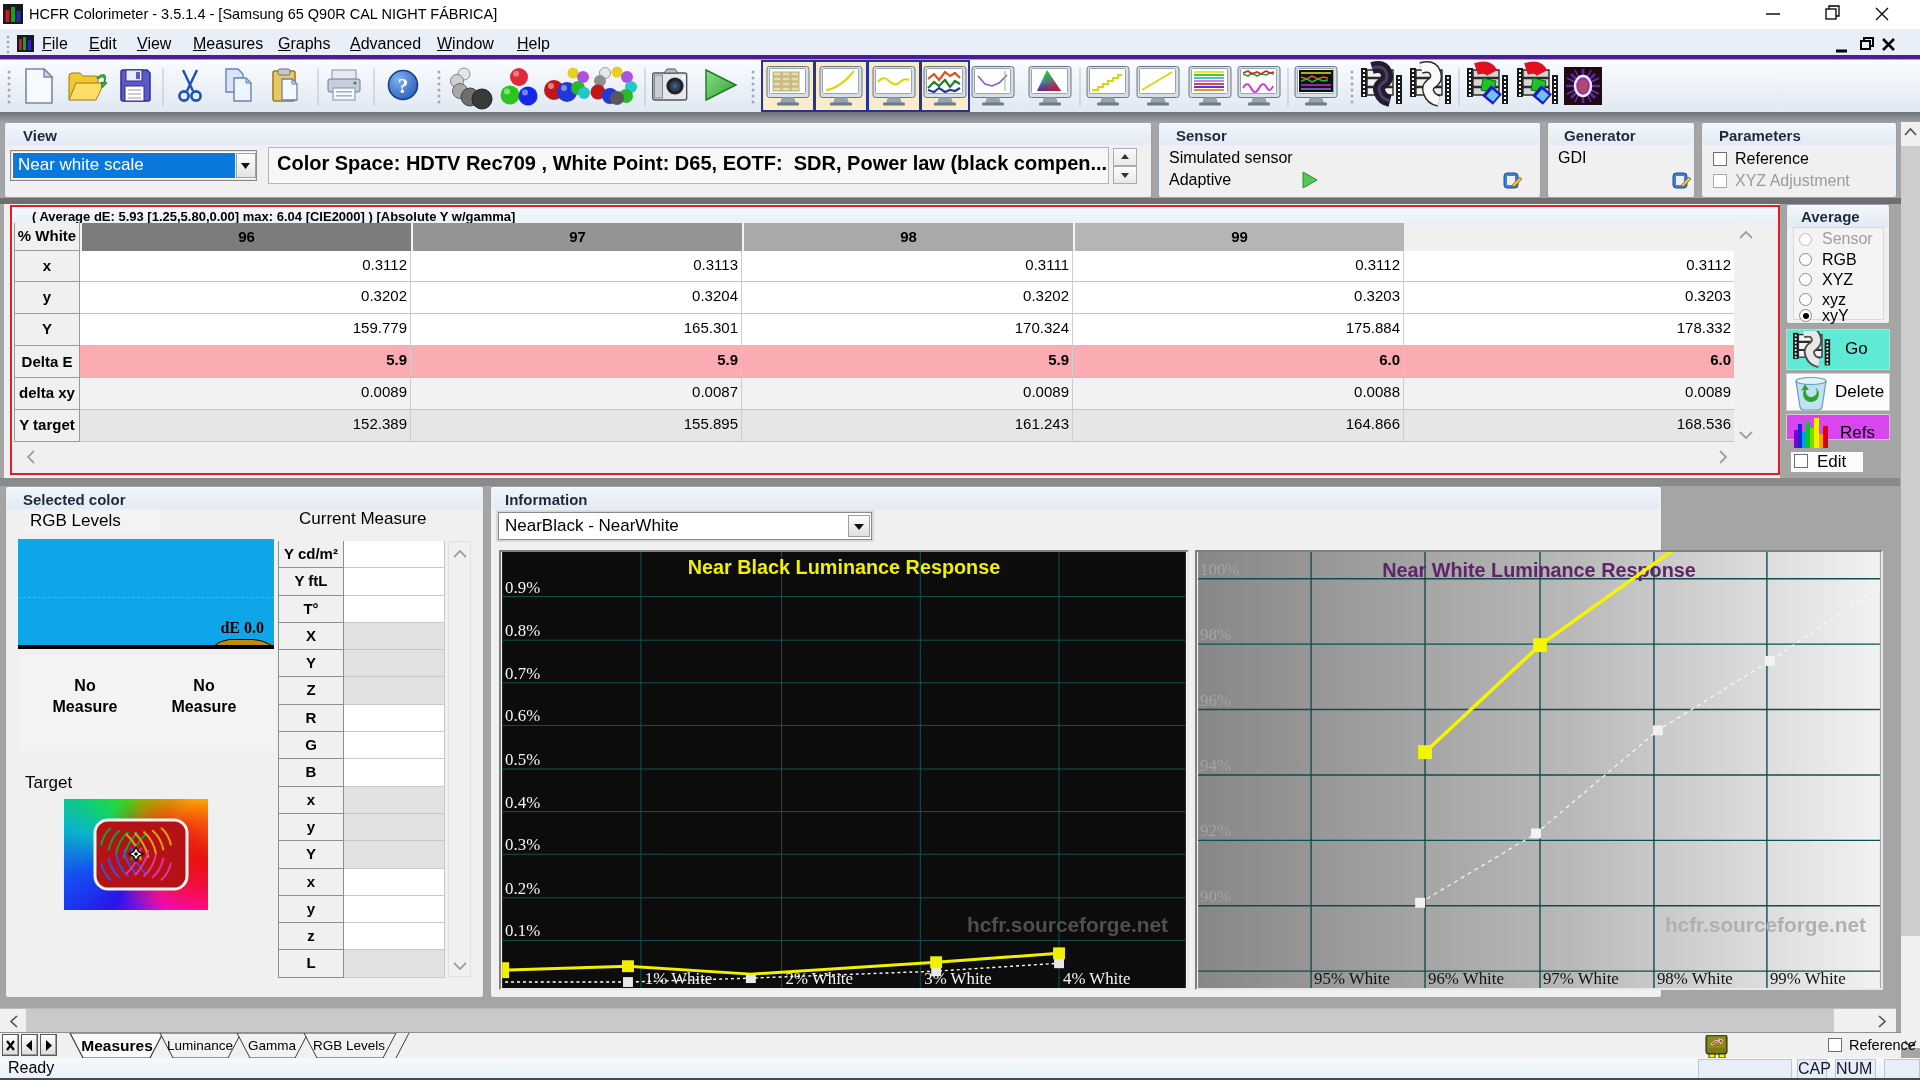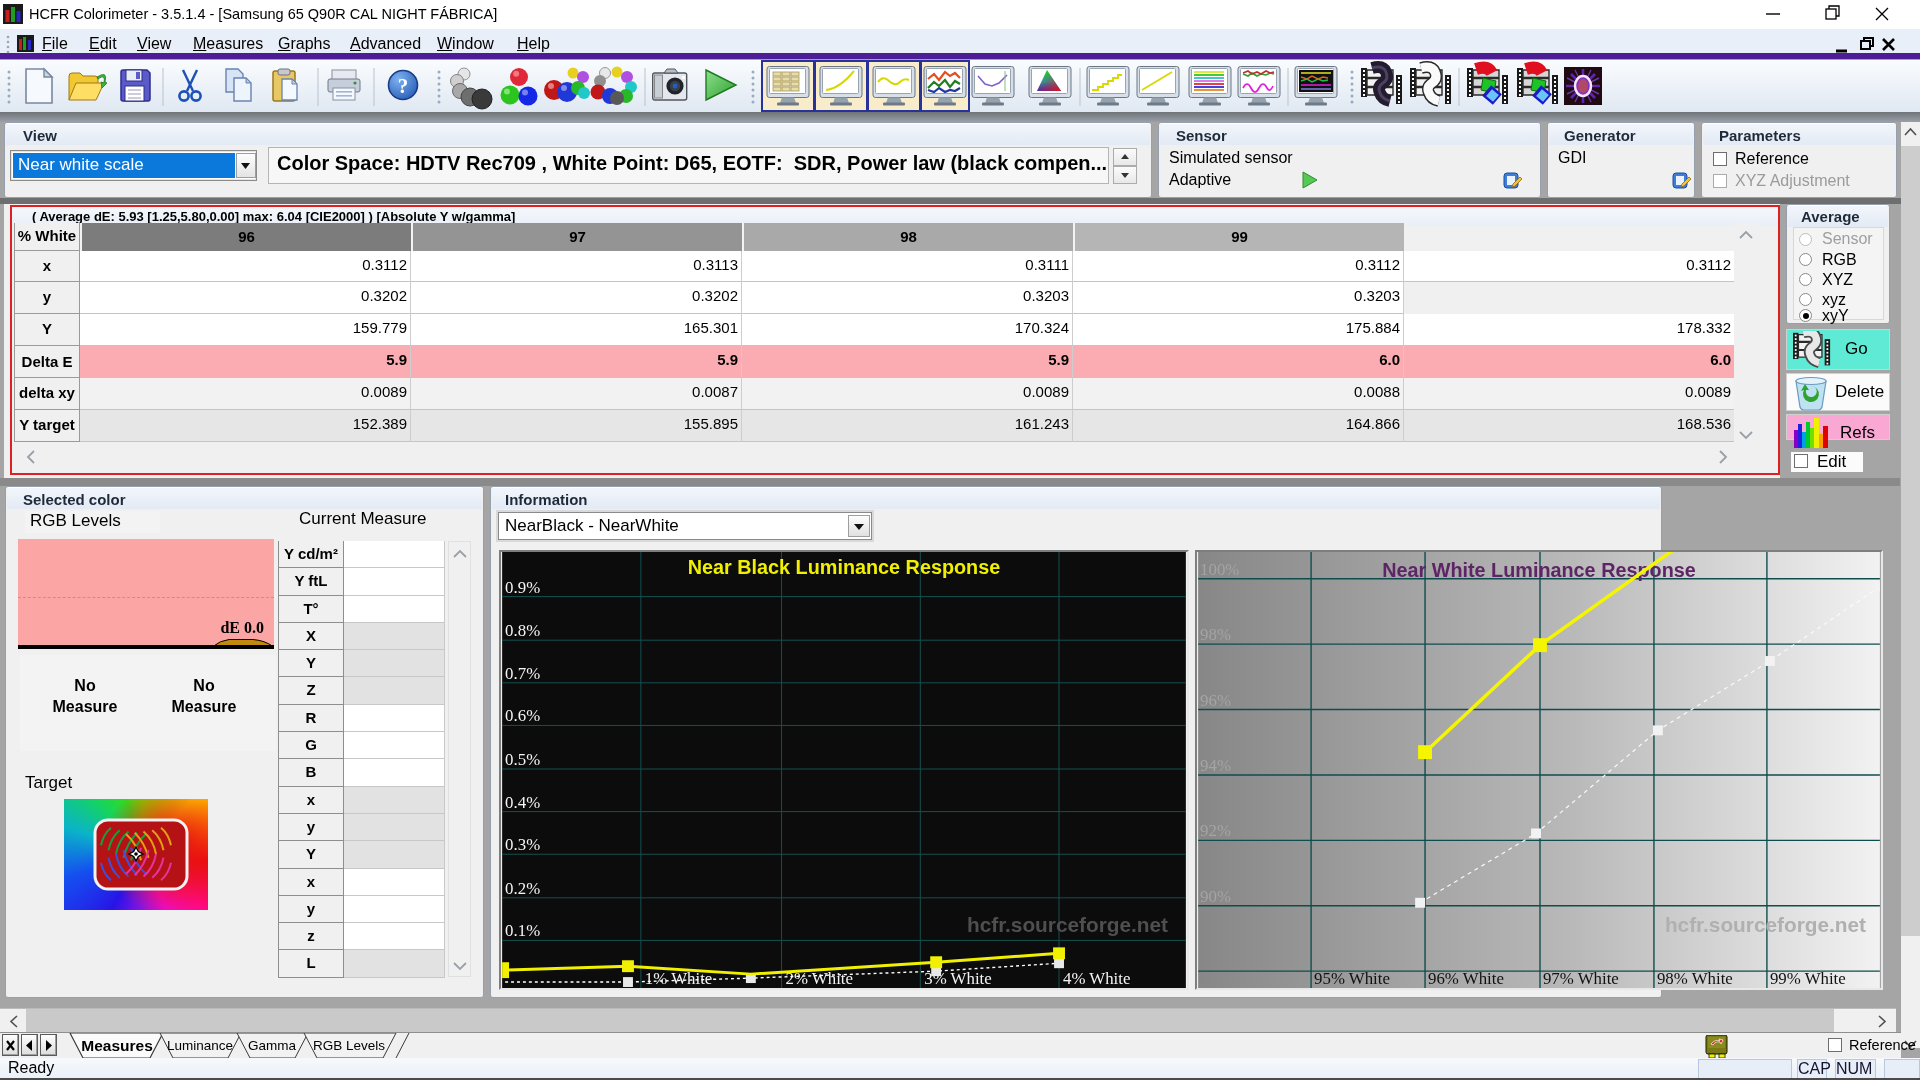"File" div.a { border-bottom: 6px solid #4c1d95 -> 4px solid #4c1d95 }
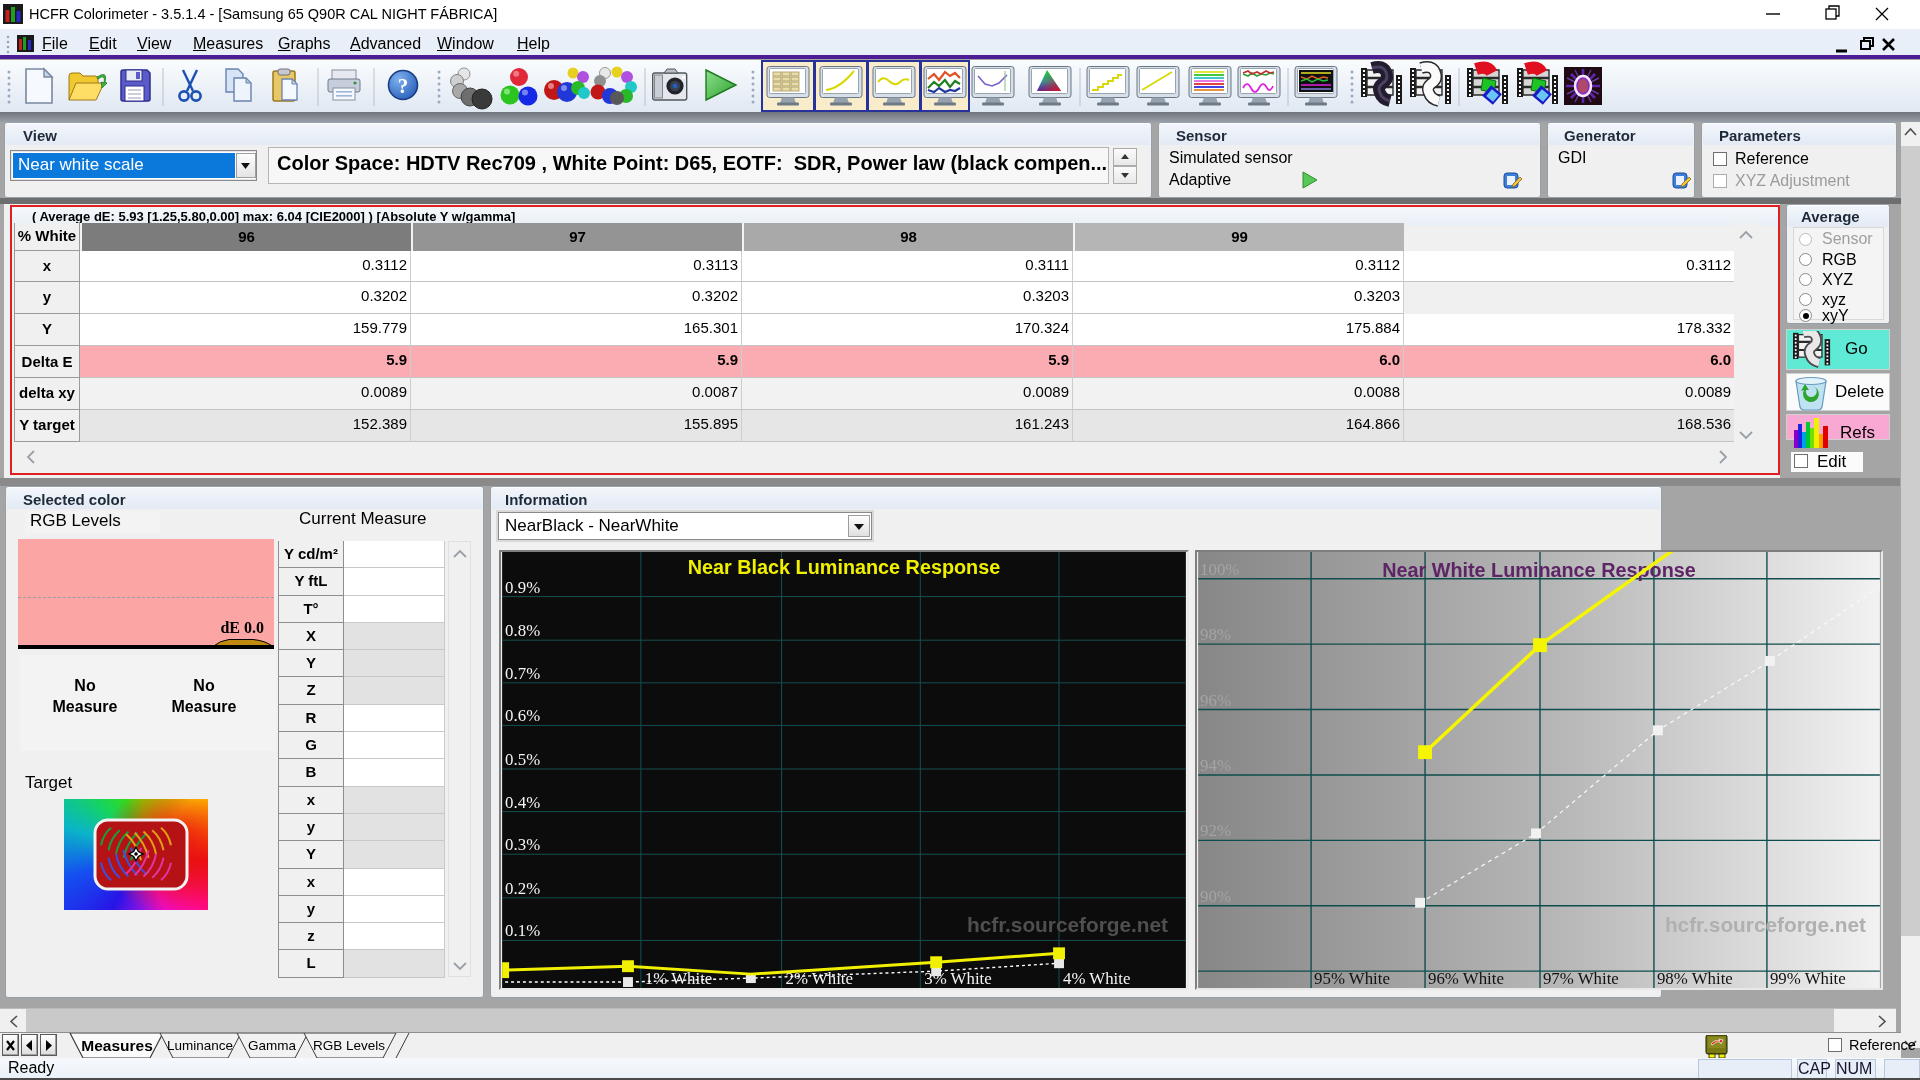"0.3204" div.dc { html: none -> <div>0.3204</div> }
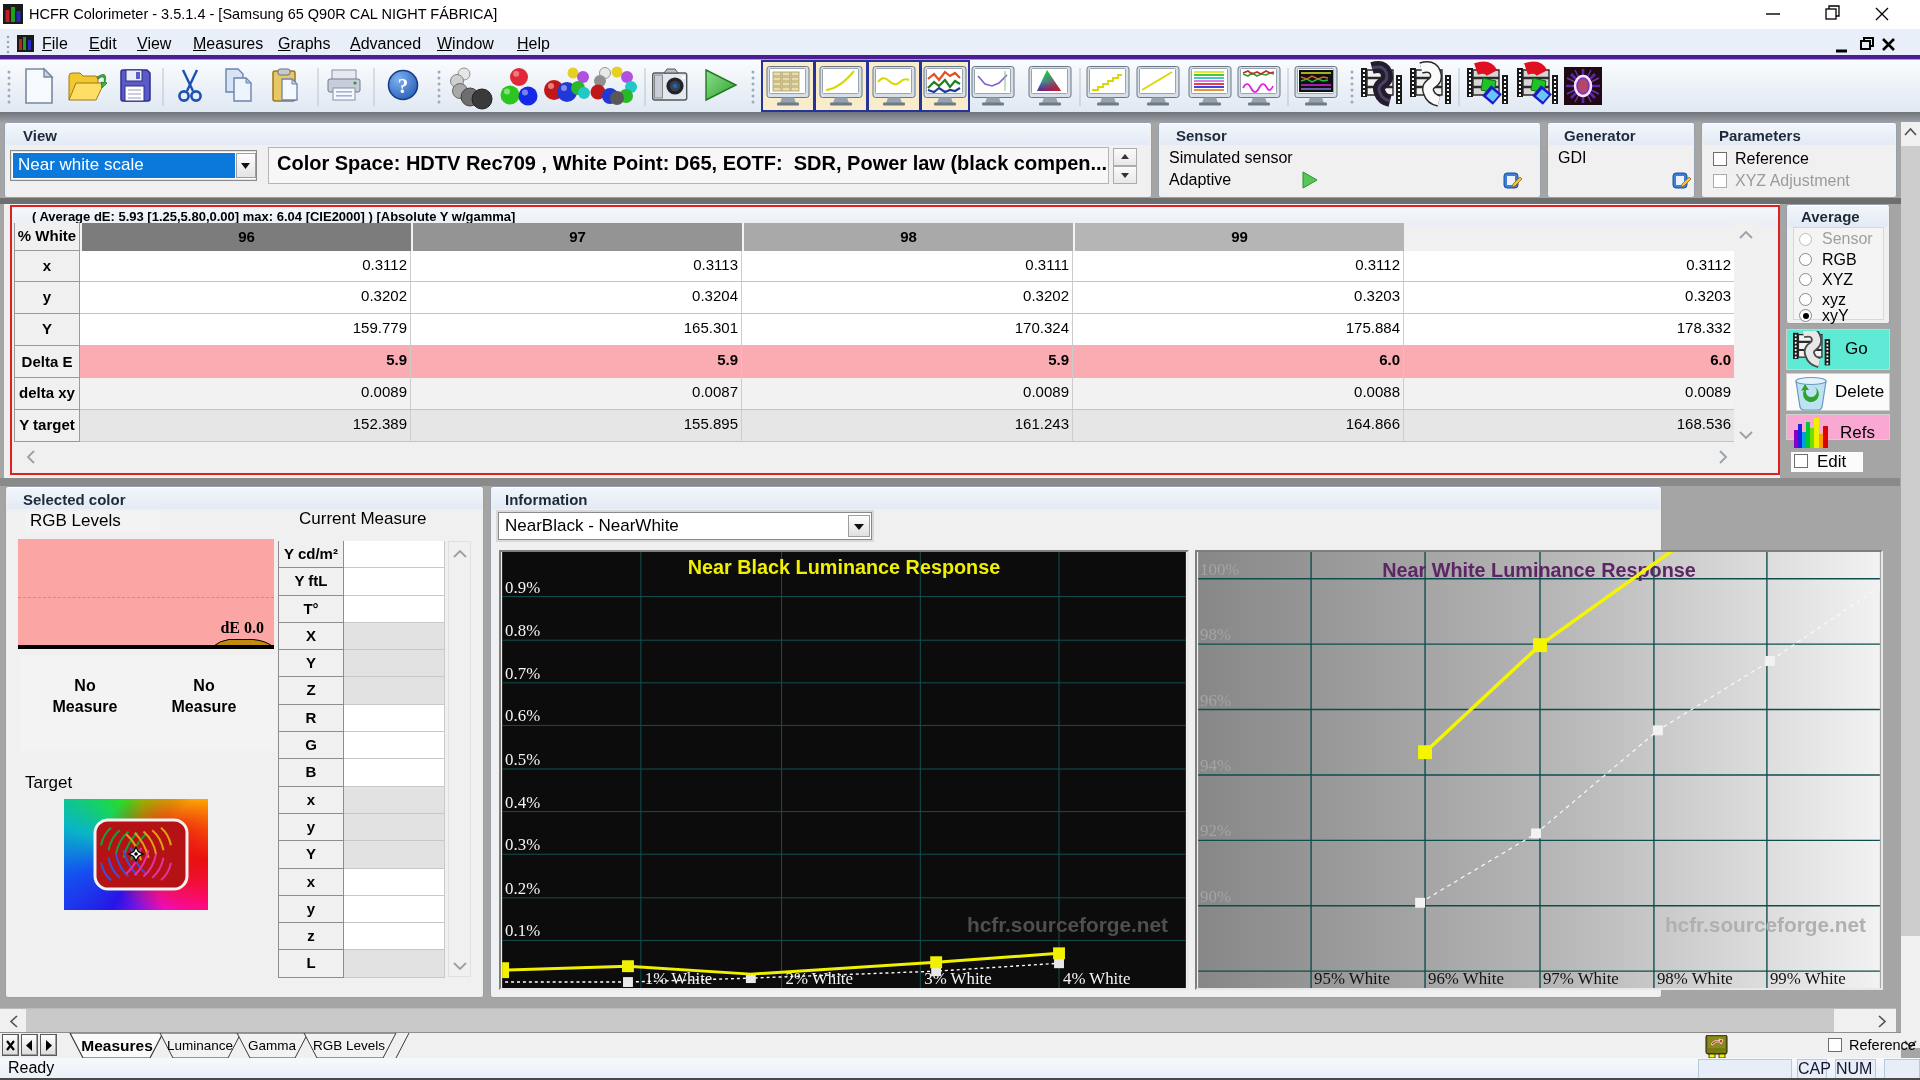"Refs" div.a { background: #f9a8d4 -> #d946ef }
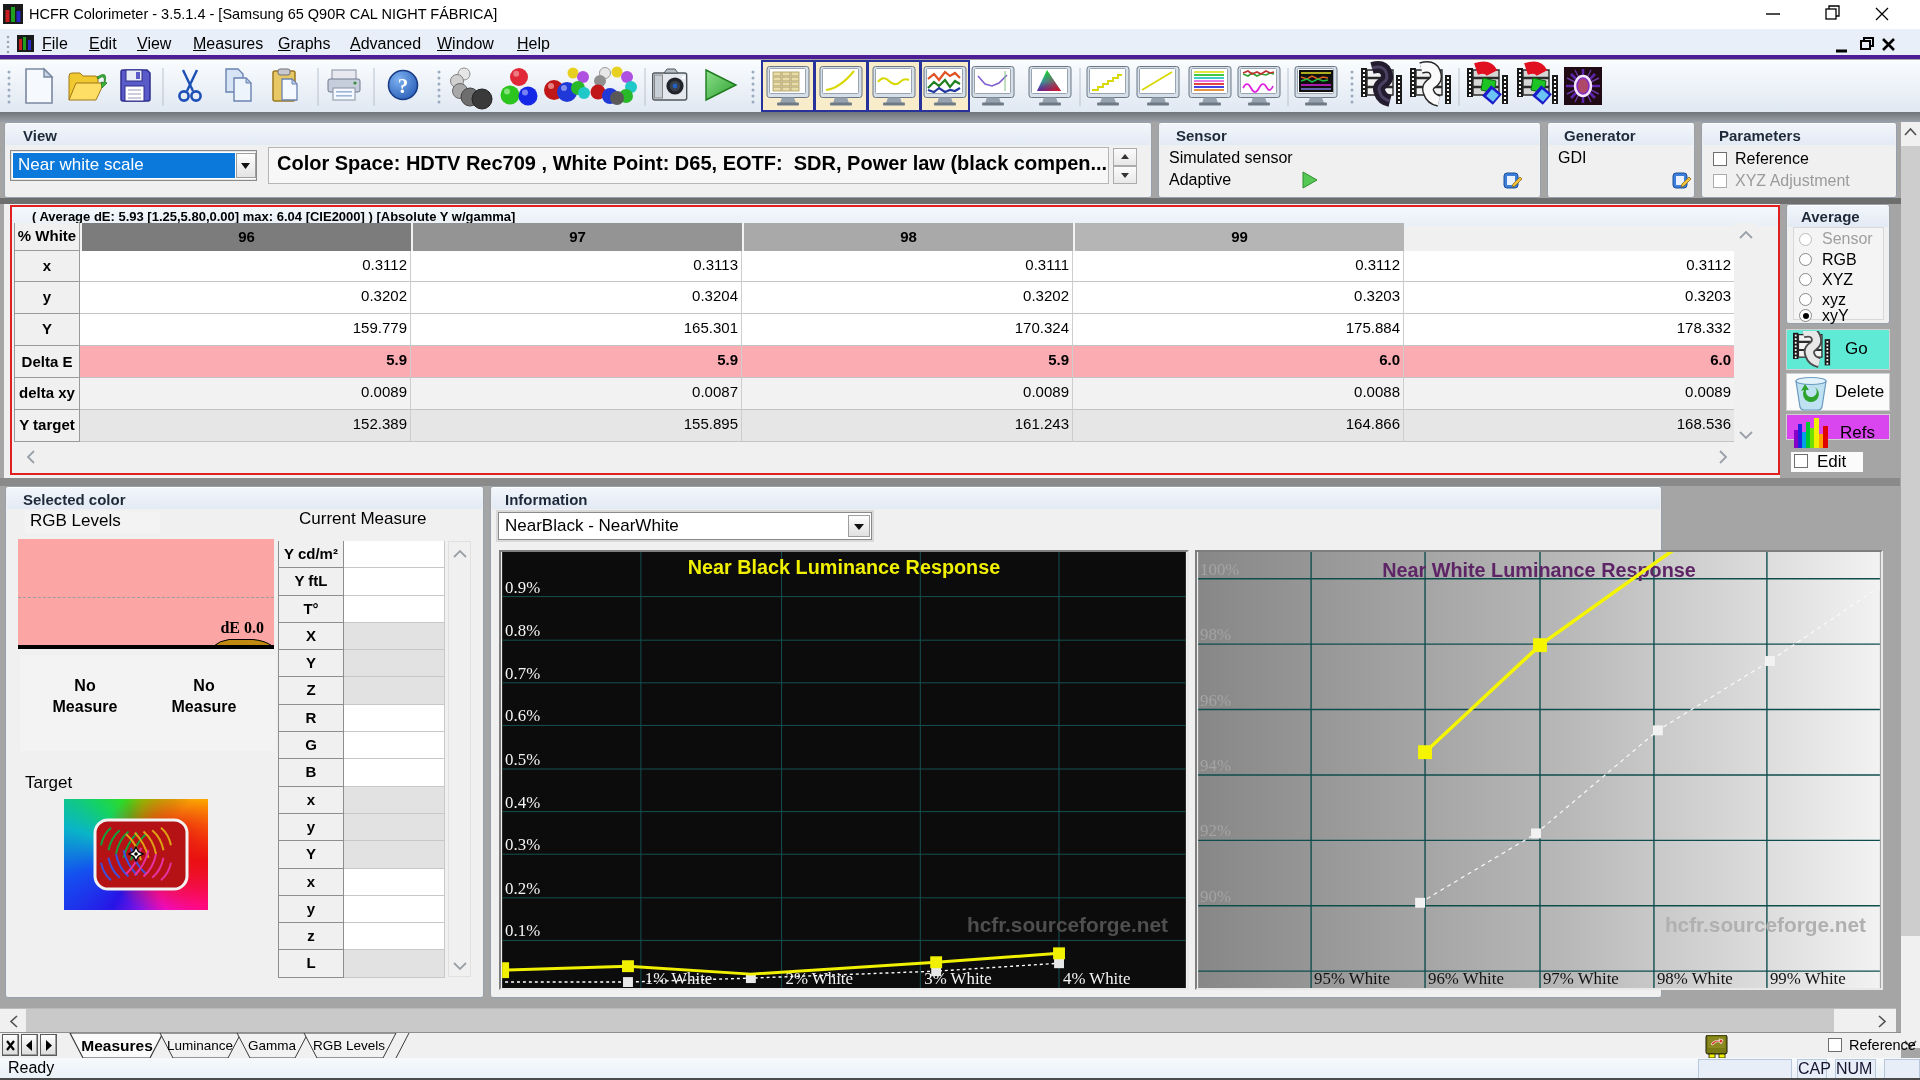"dE 0.0" div.a { background: #fca5a5 -> #0ea5e9 }
